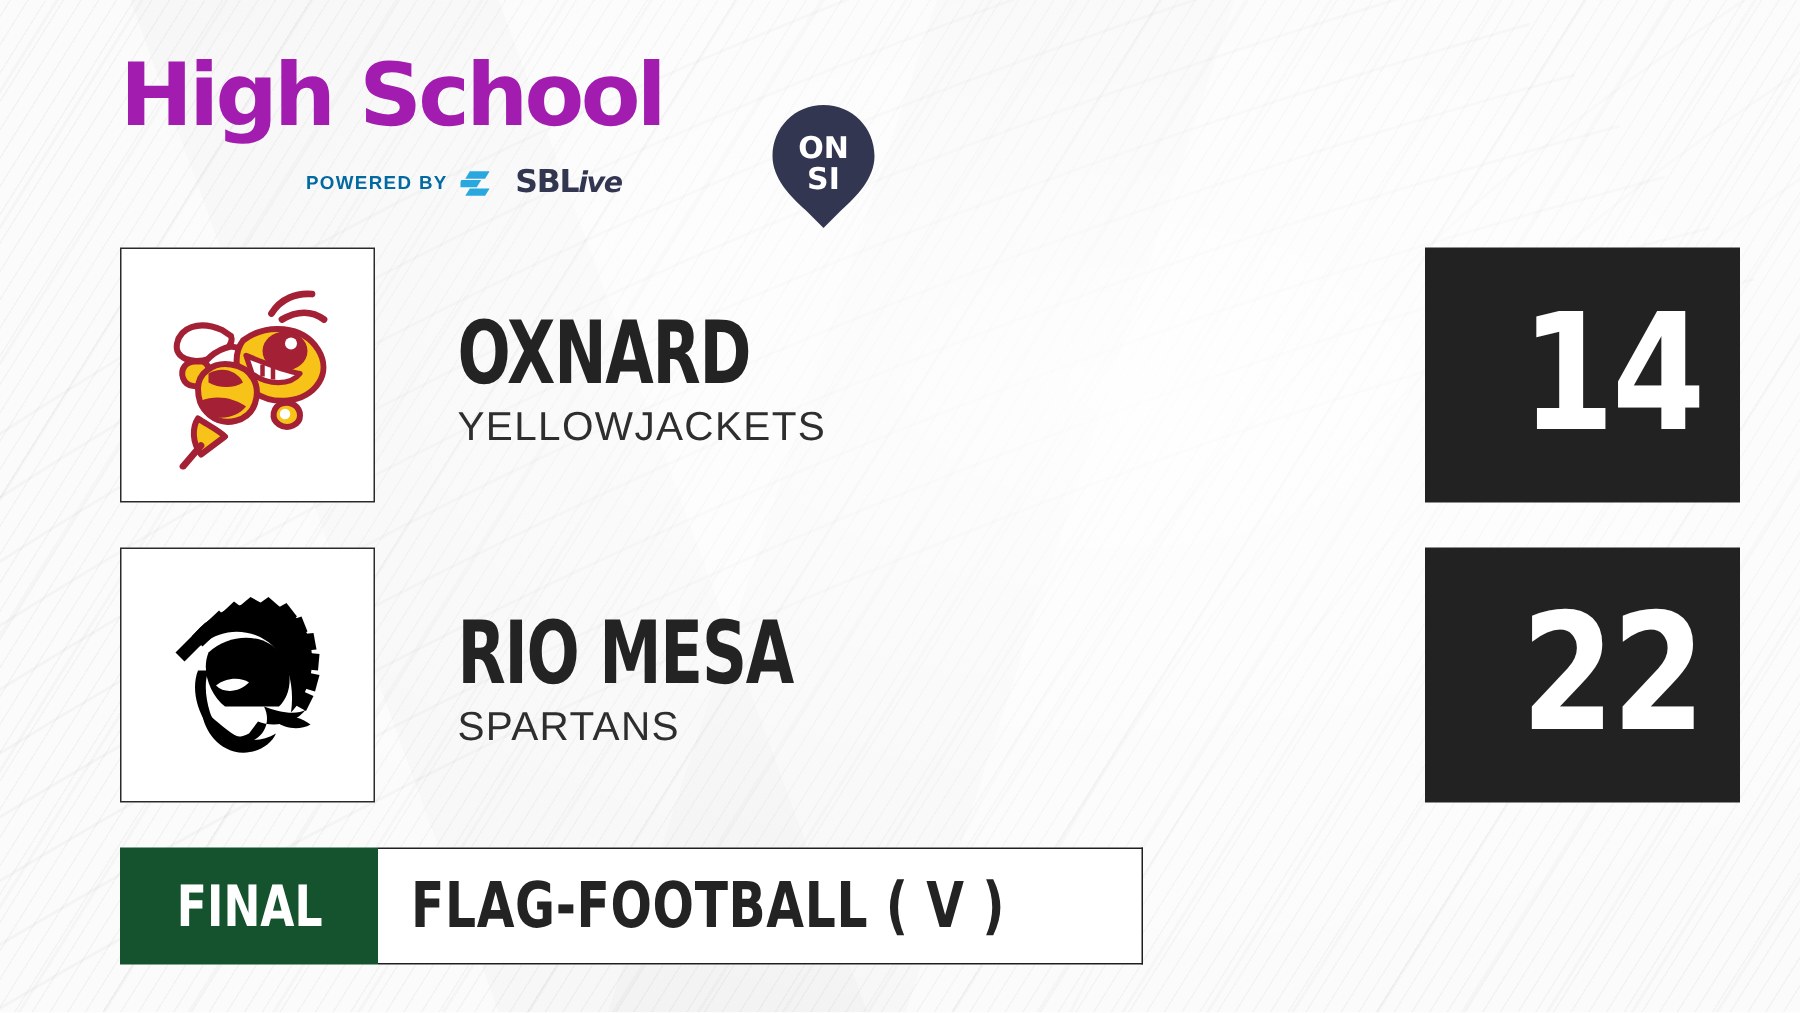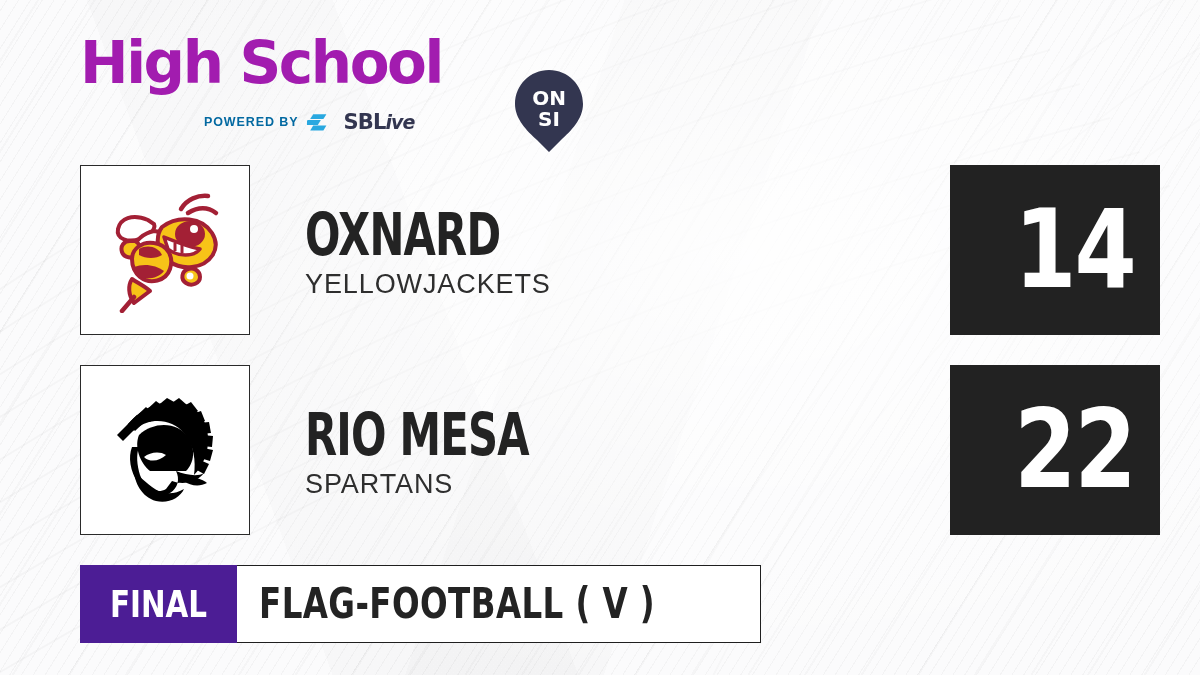"FINAL" .status-final { background: #4c1d95 -> #14532d; width: 157px -> 172px }
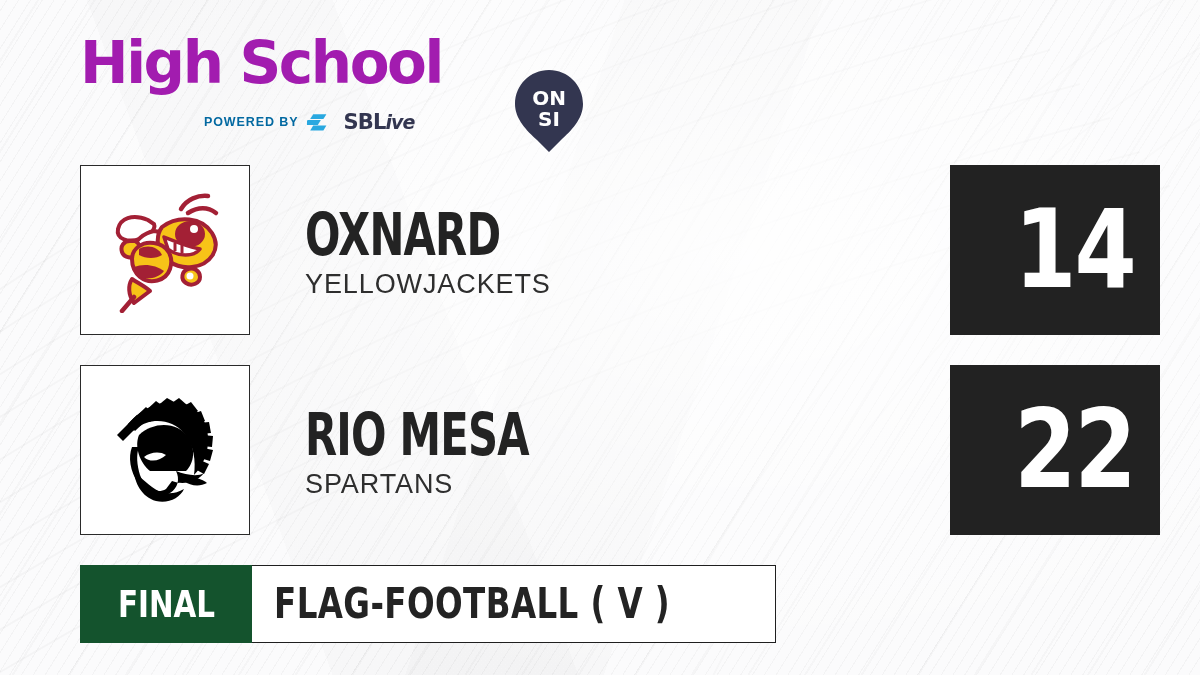"FLAG-FOOTBALL ( V )" .status-sport { padding: 0 40px 0 22px -> 0 26px 0 22px }
